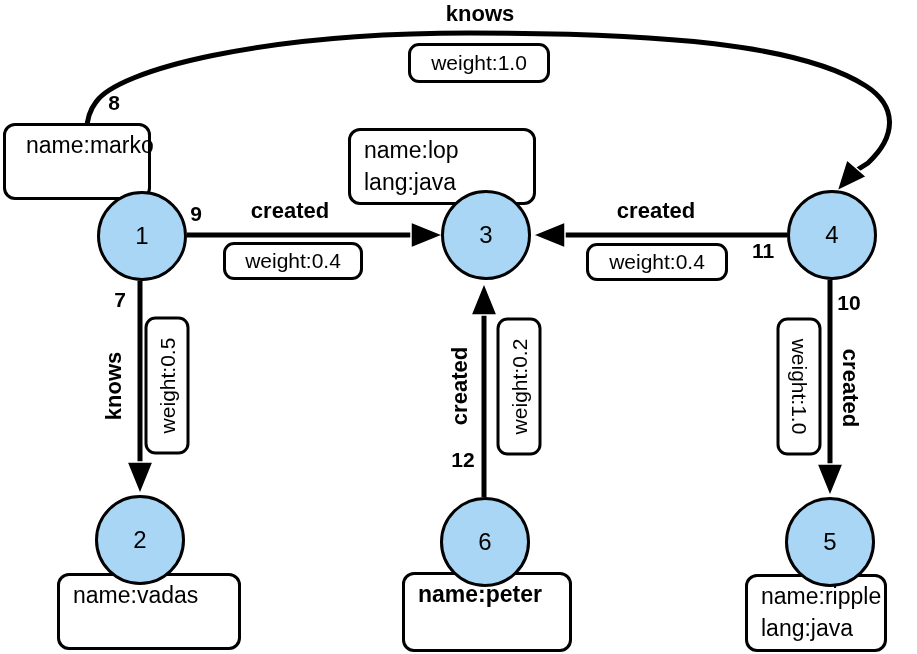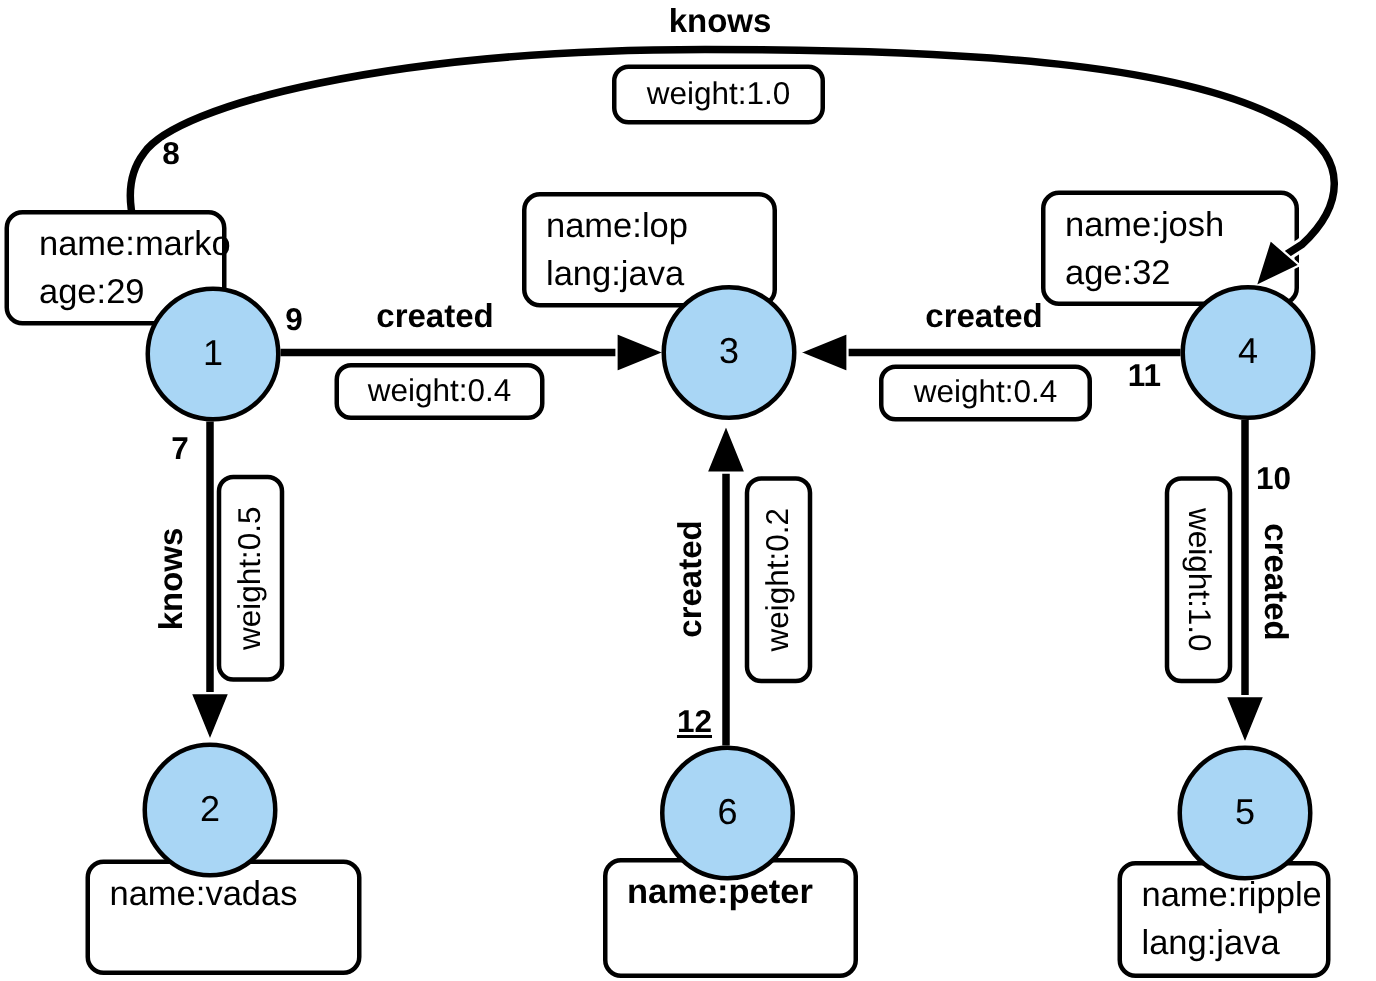"name:marko" div.prop-box { top: 140px -> 123px }
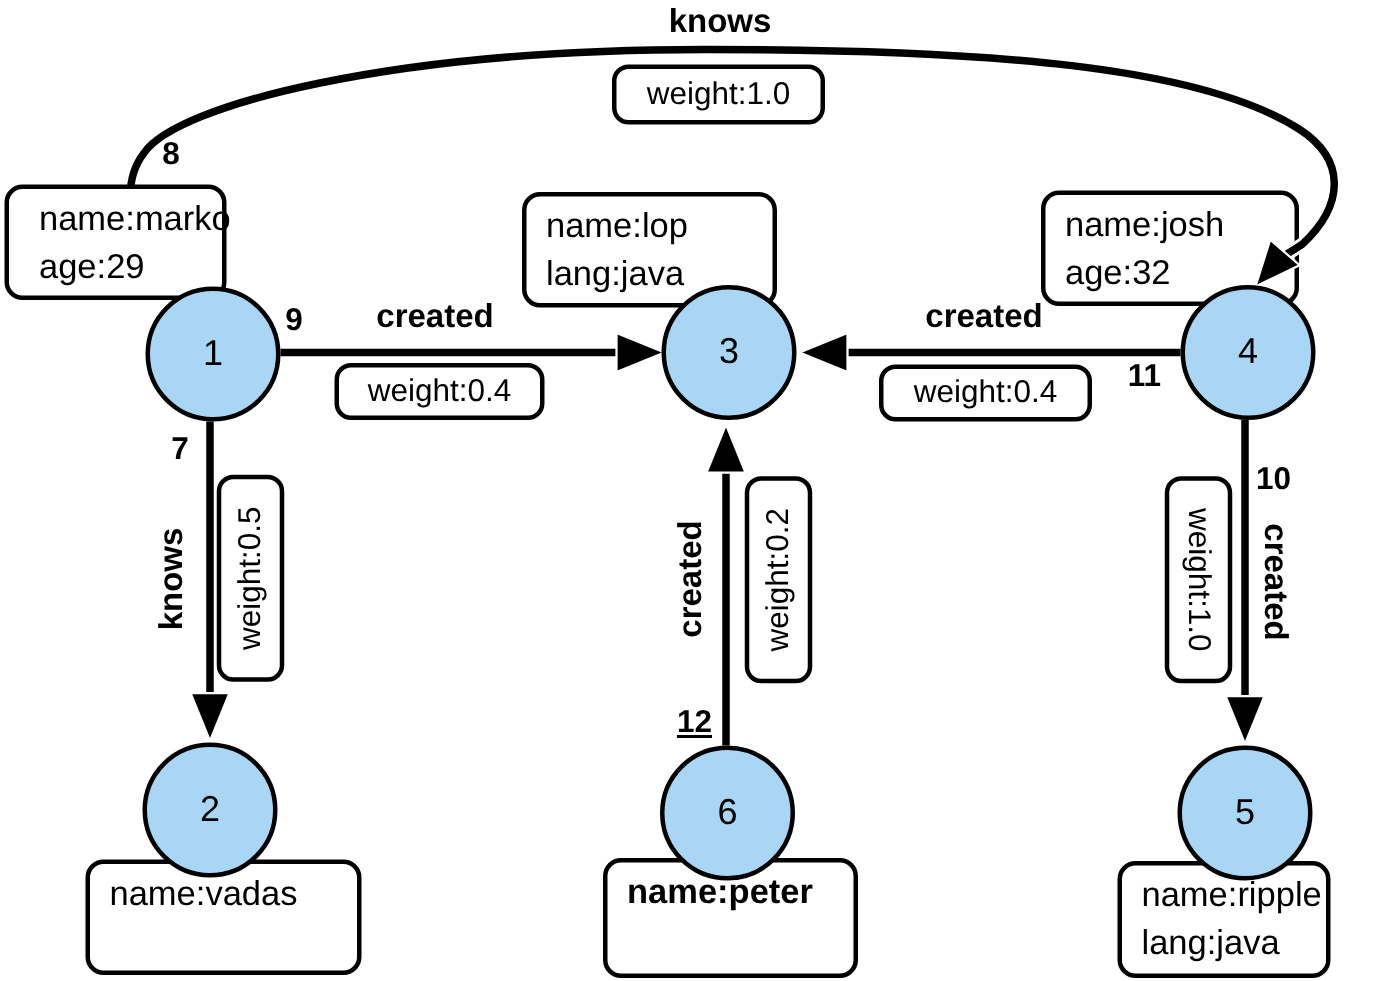"name:lop" div.prop-box { width: 170px -> 188px }
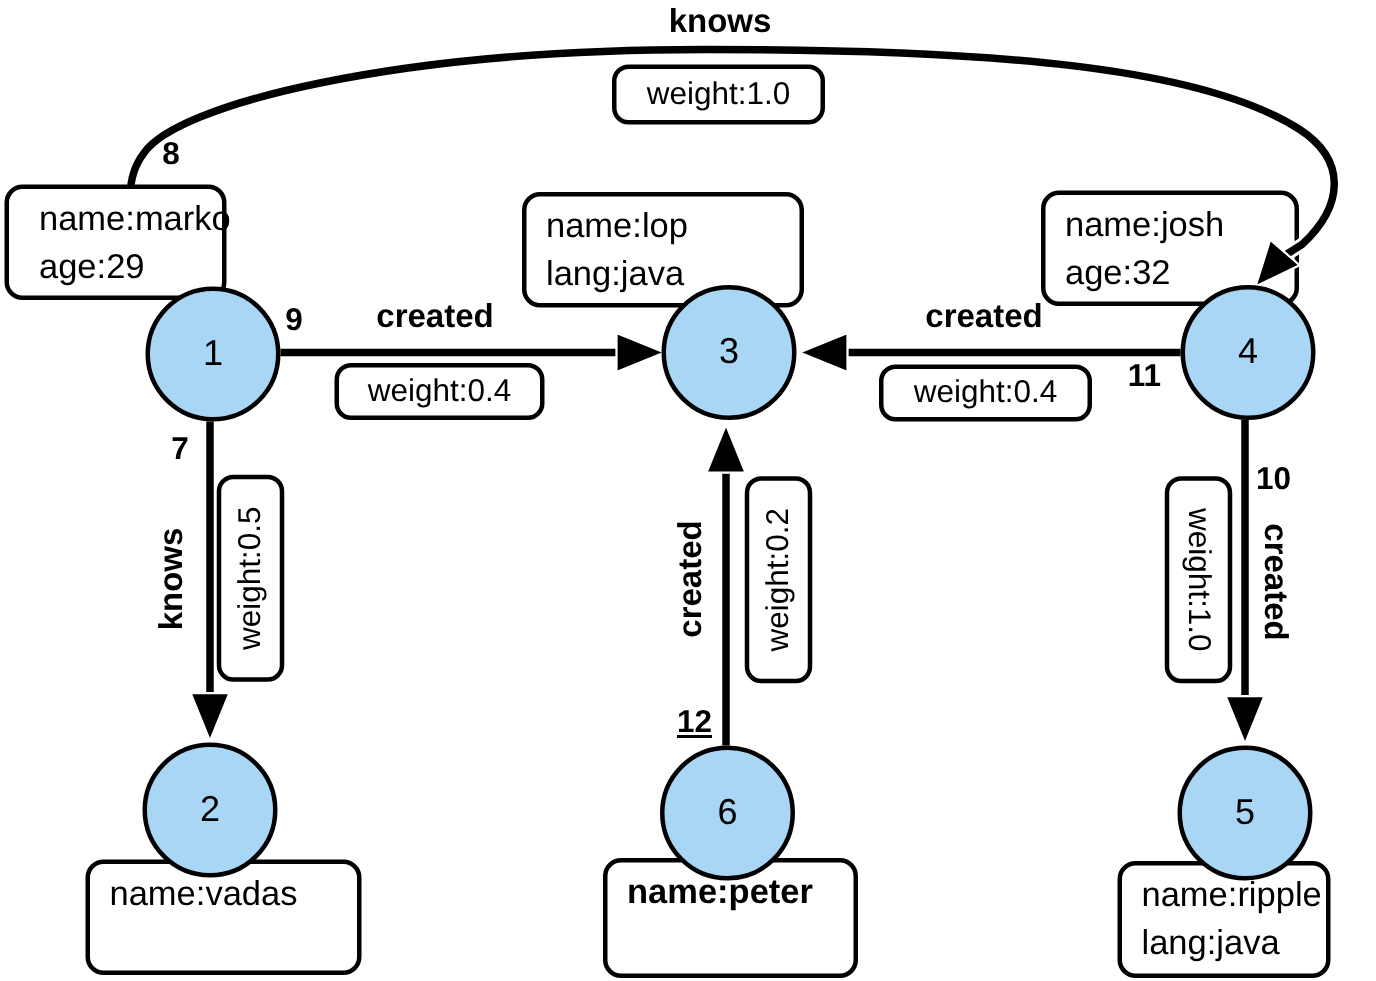"name:josh" div.prop-box { html: <div> <div>name:josh</div> <div>age:32</div> </div> -> none }
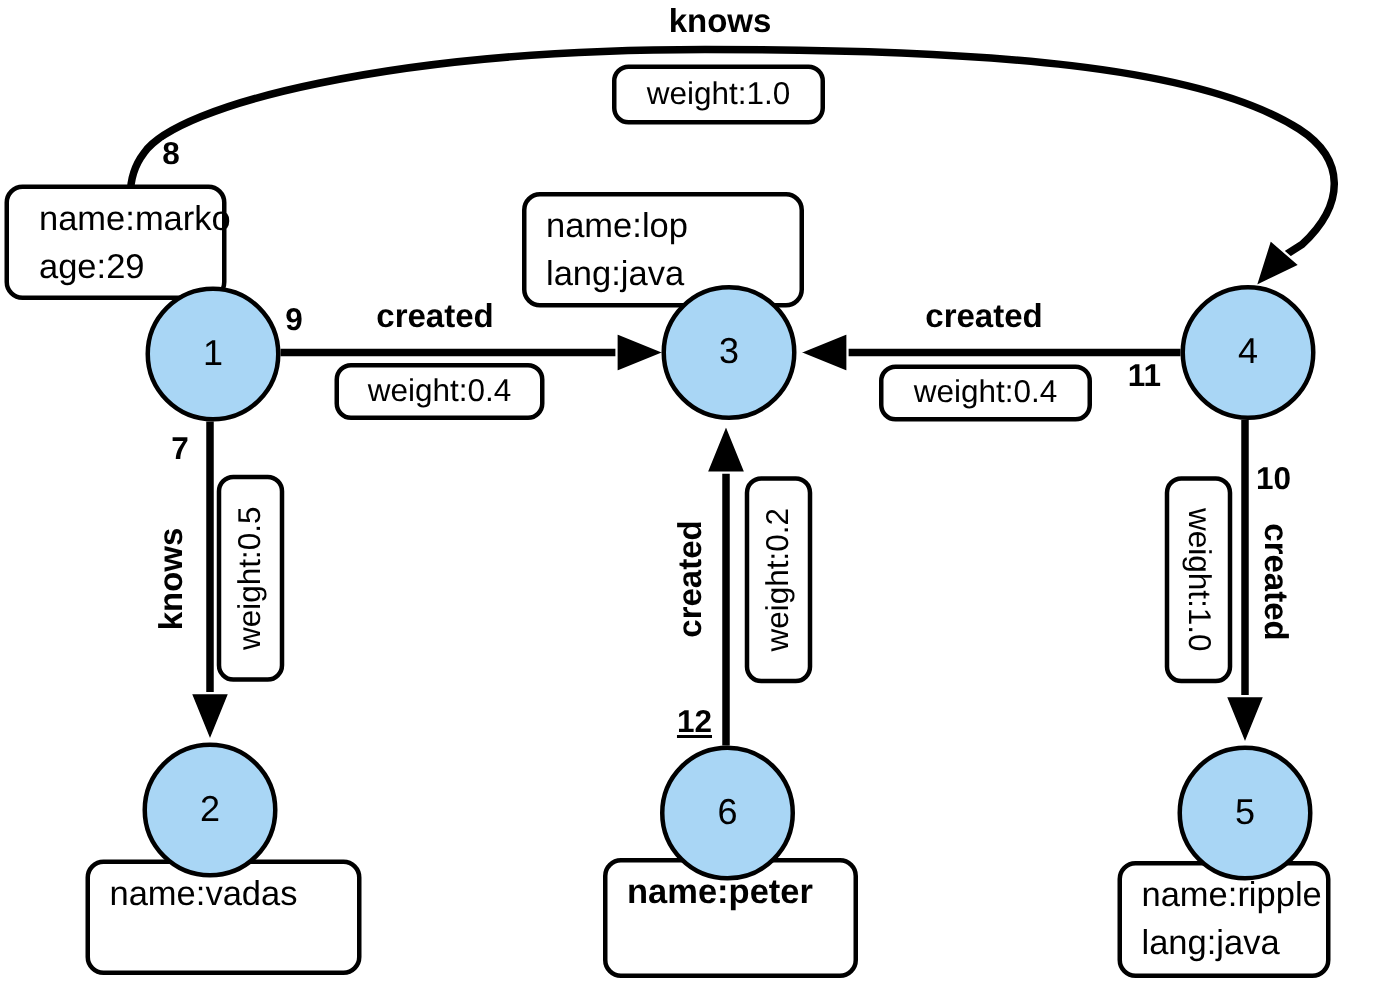"age:29" div { html: <div>age:29</div> -> none }
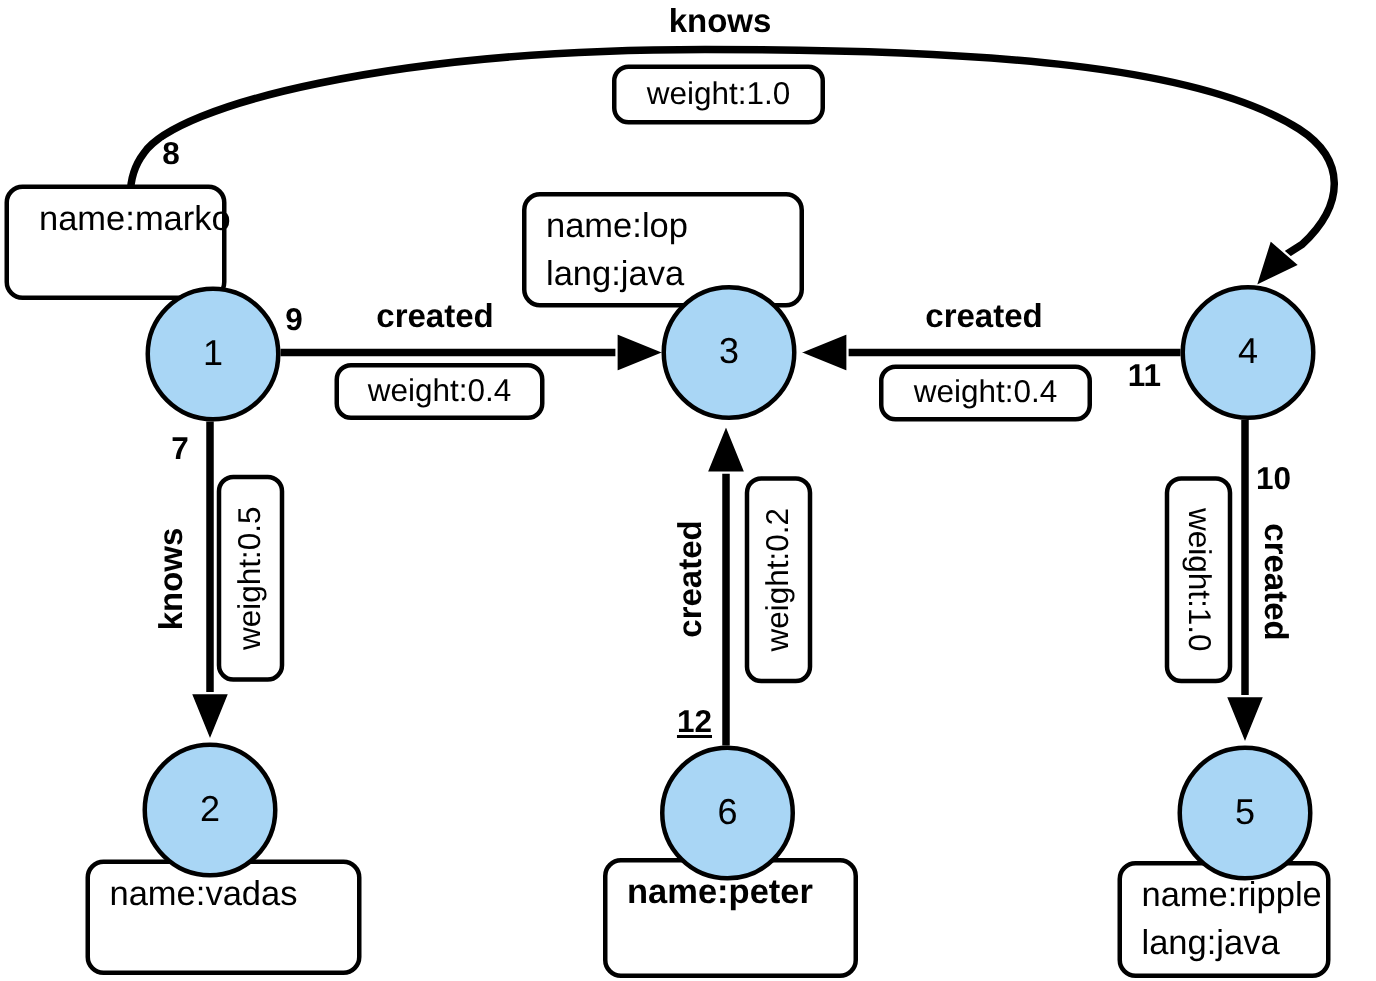"10" div.edge-num { margin-top: 17px -> none }
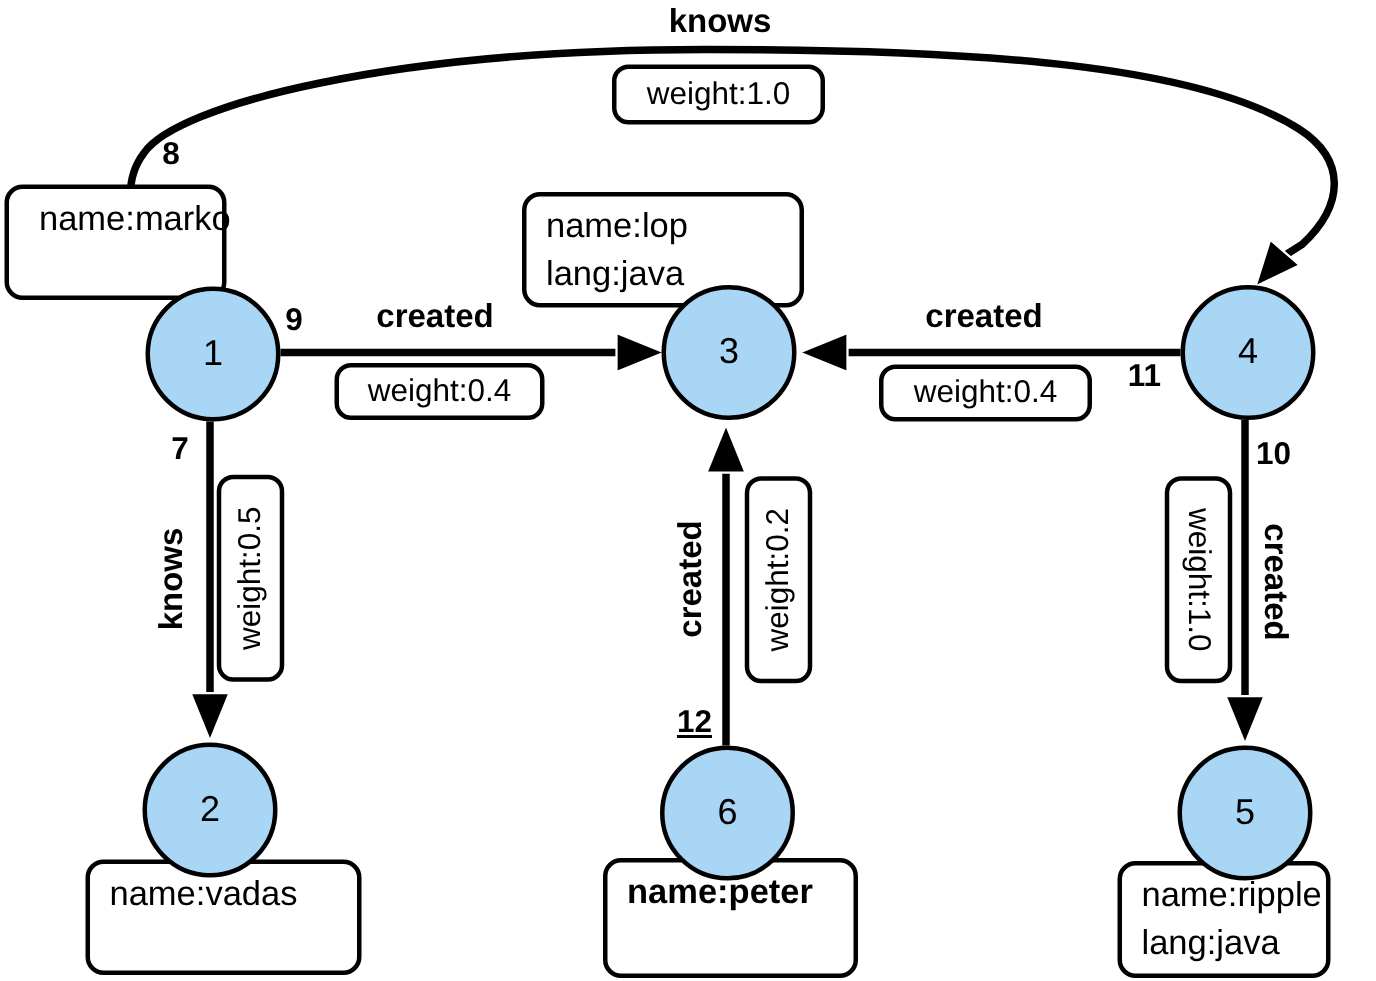"12" div.edge-num { text-decoration: underline -> none; top: 470px -> 448px }
